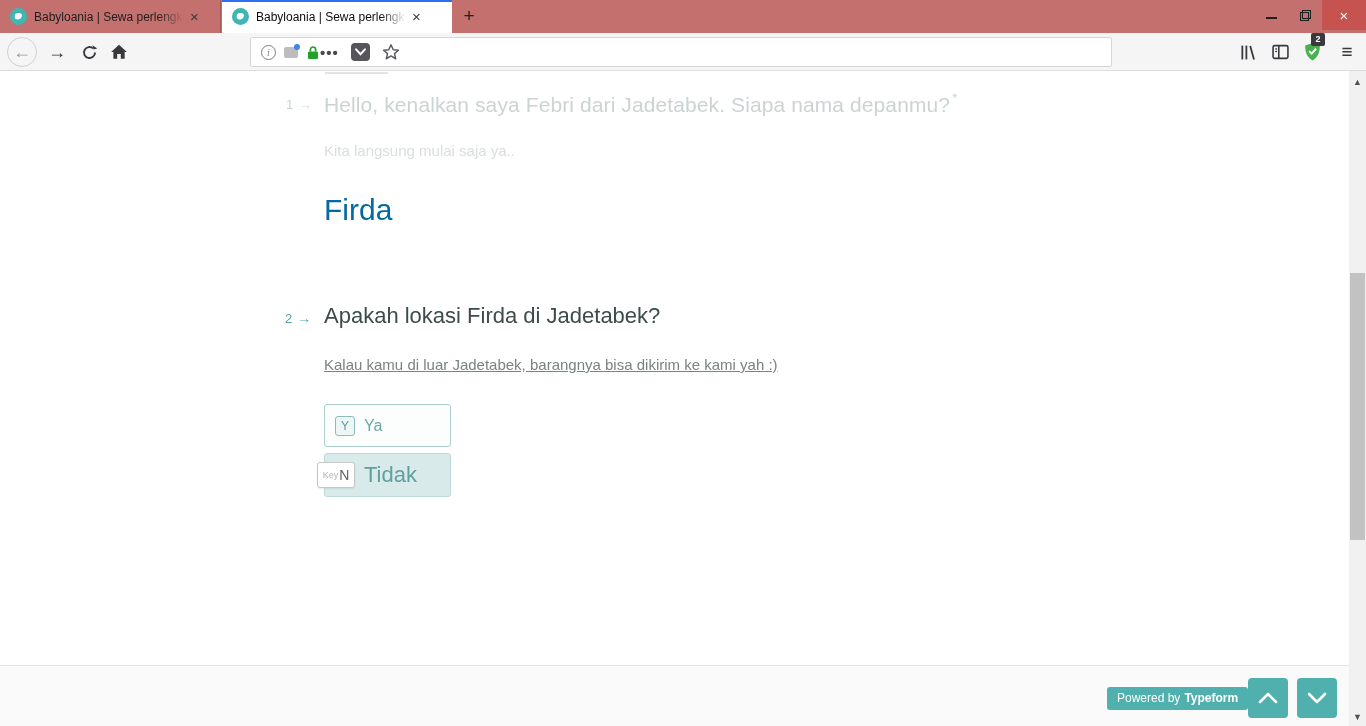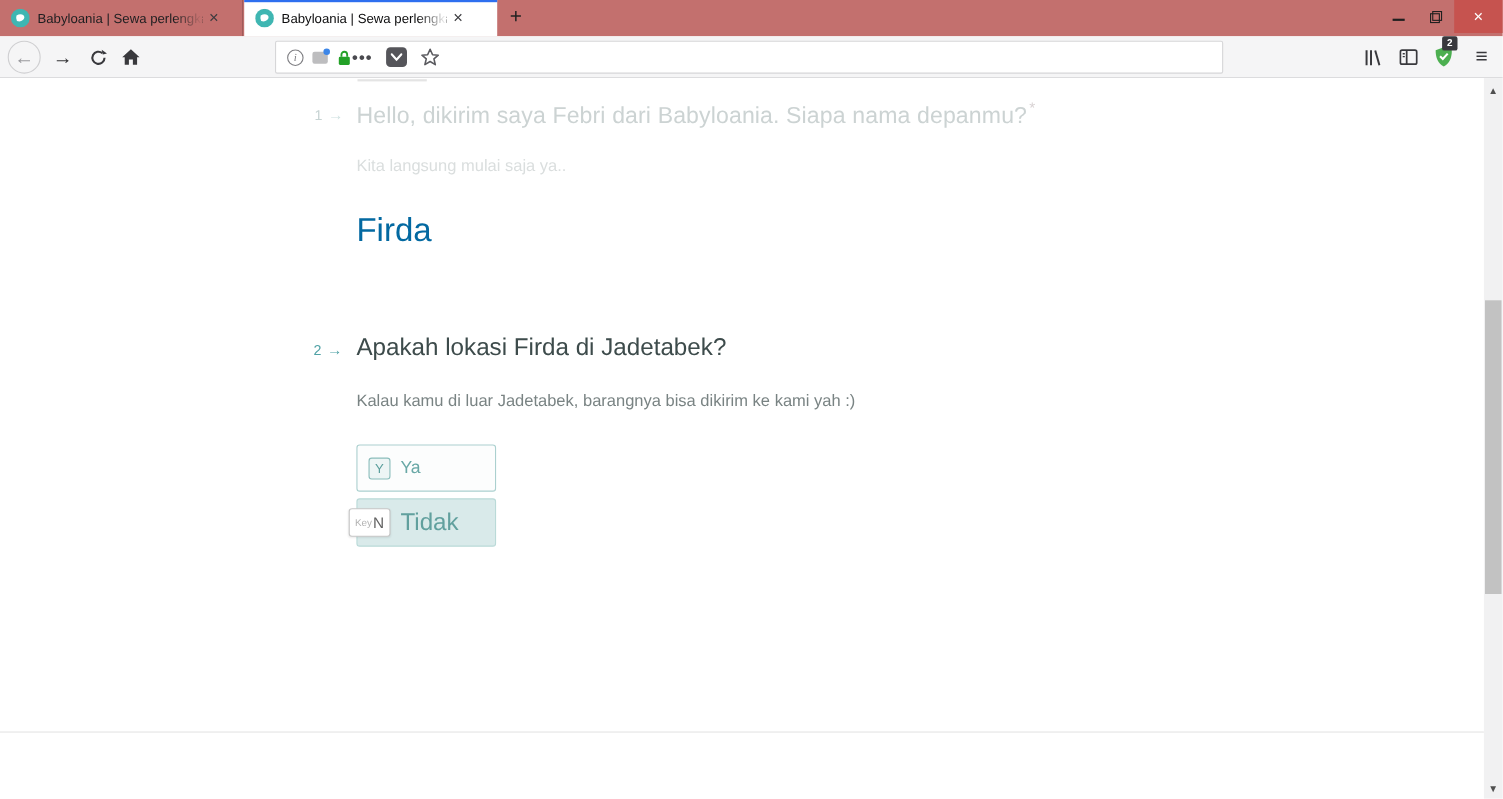"Hello, dikirim saya Febri dari" span { text: dikirim saya Febri dari Babyloania -> kenalkan saya Febri dari Jadetabek }
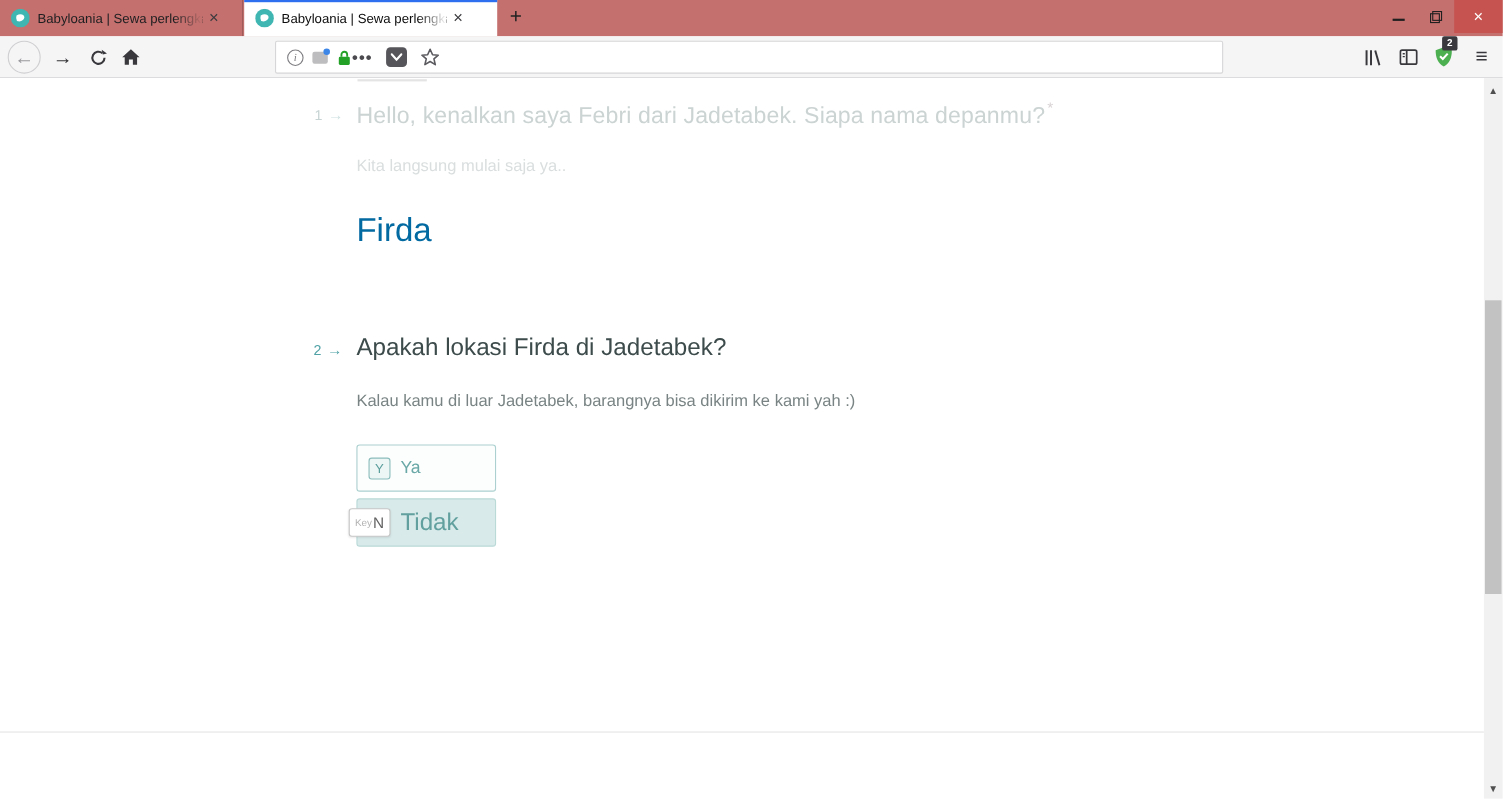"Kalau kamu di luar Jadetabek," .q2-sub { text-decoration: none -> underline }
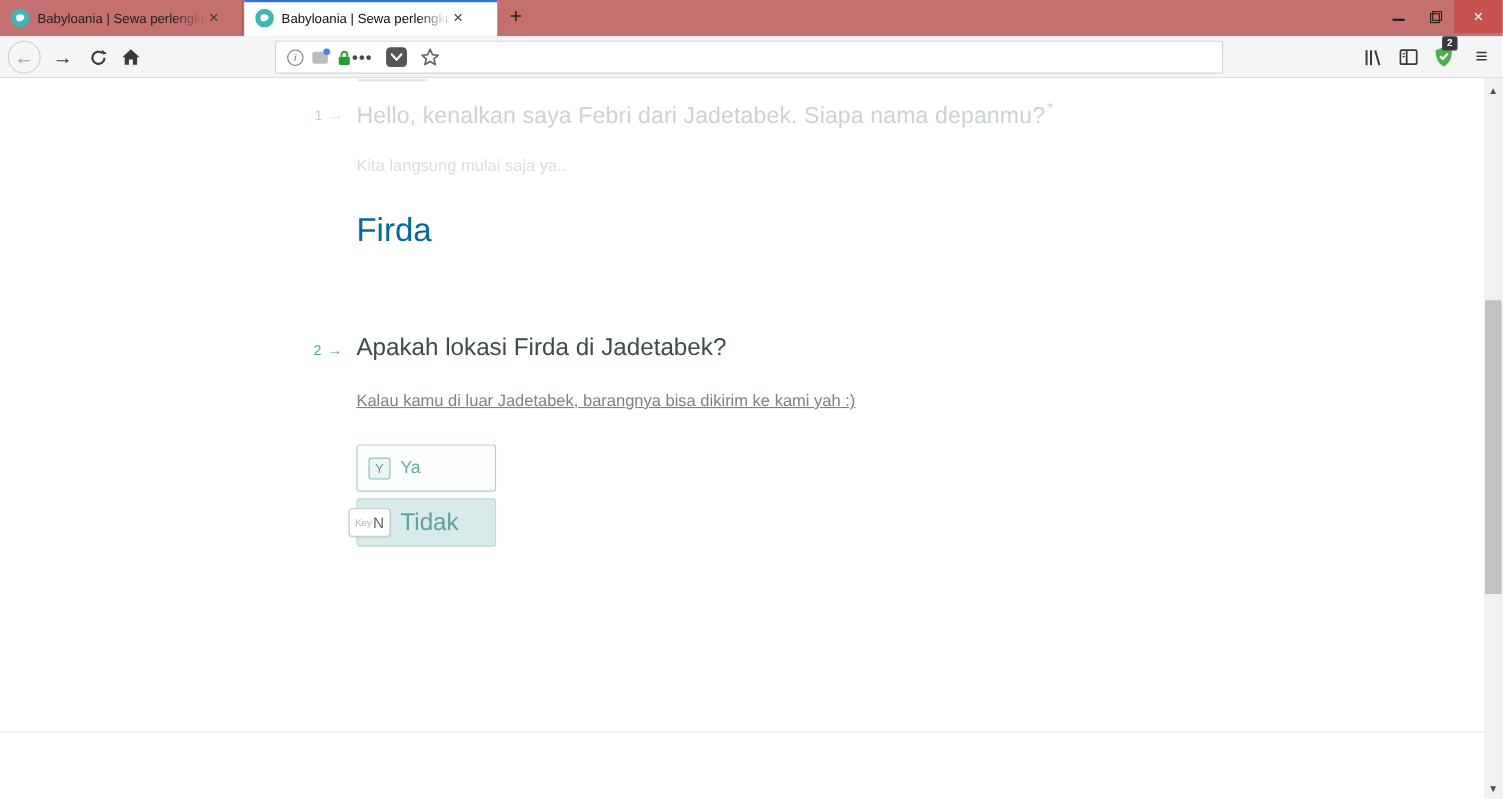"Powered by Typeform" div.footer { html: none -> <div> <div><span>Powered by</span><b>Typeform</b></div> <div> <svg> <polyline></polyline> </svg> </div> <div> <svg> <polyline></polyline> </svg> </div> </div> }
